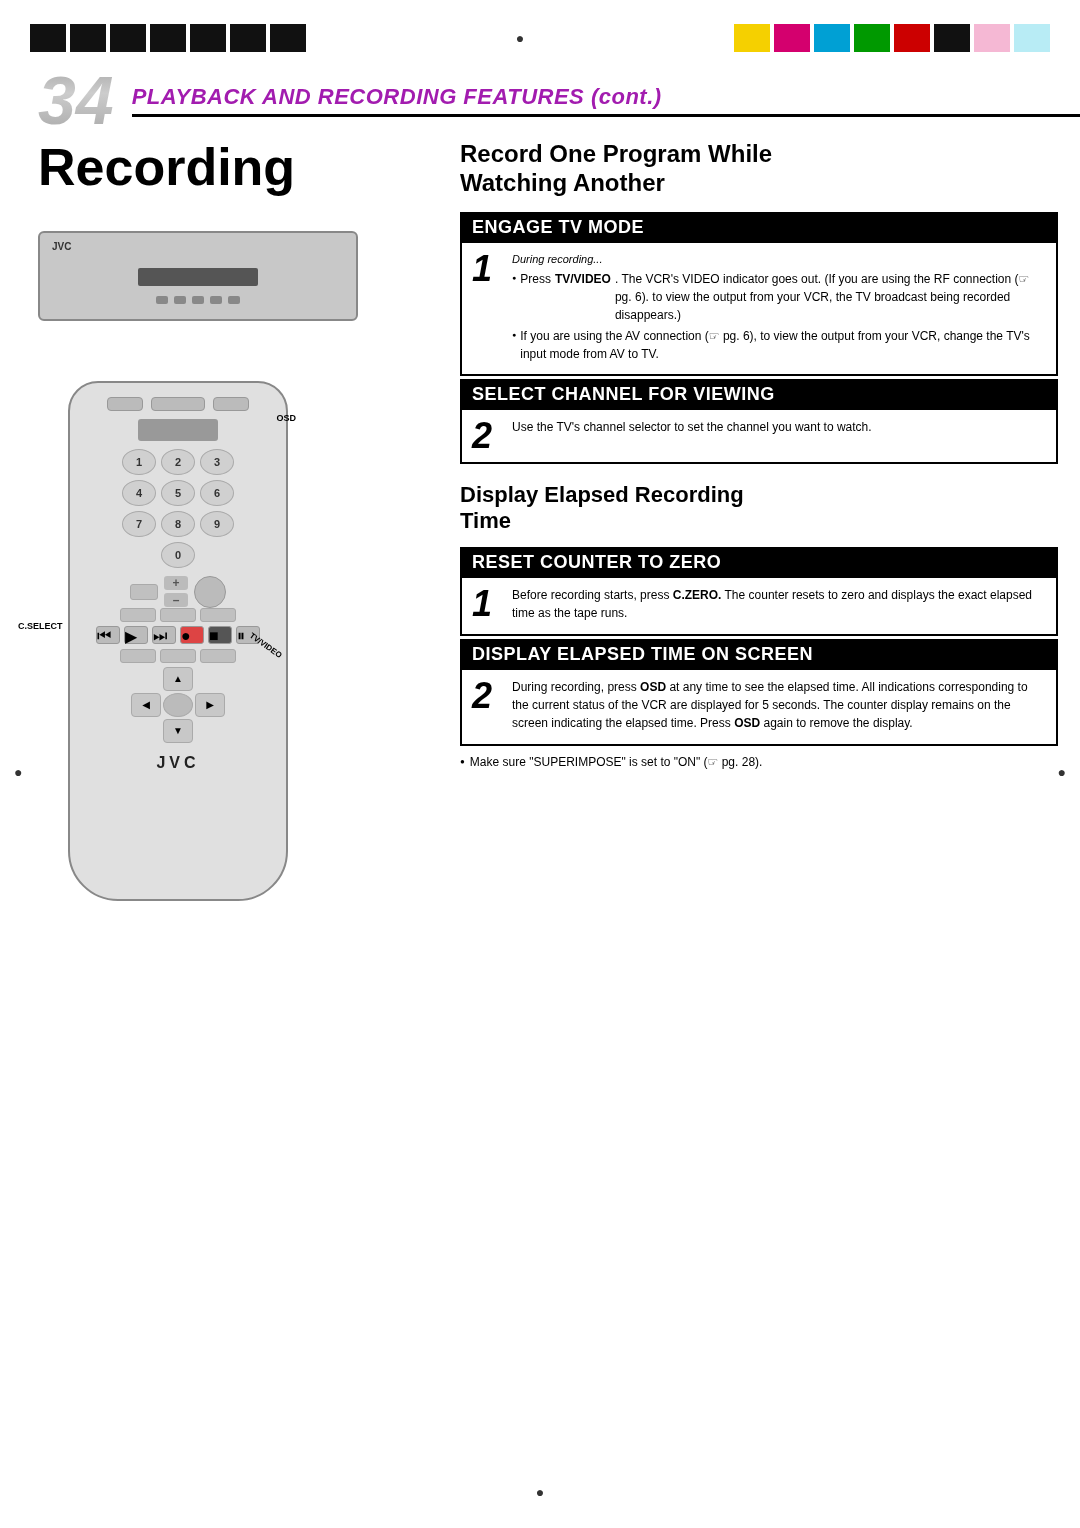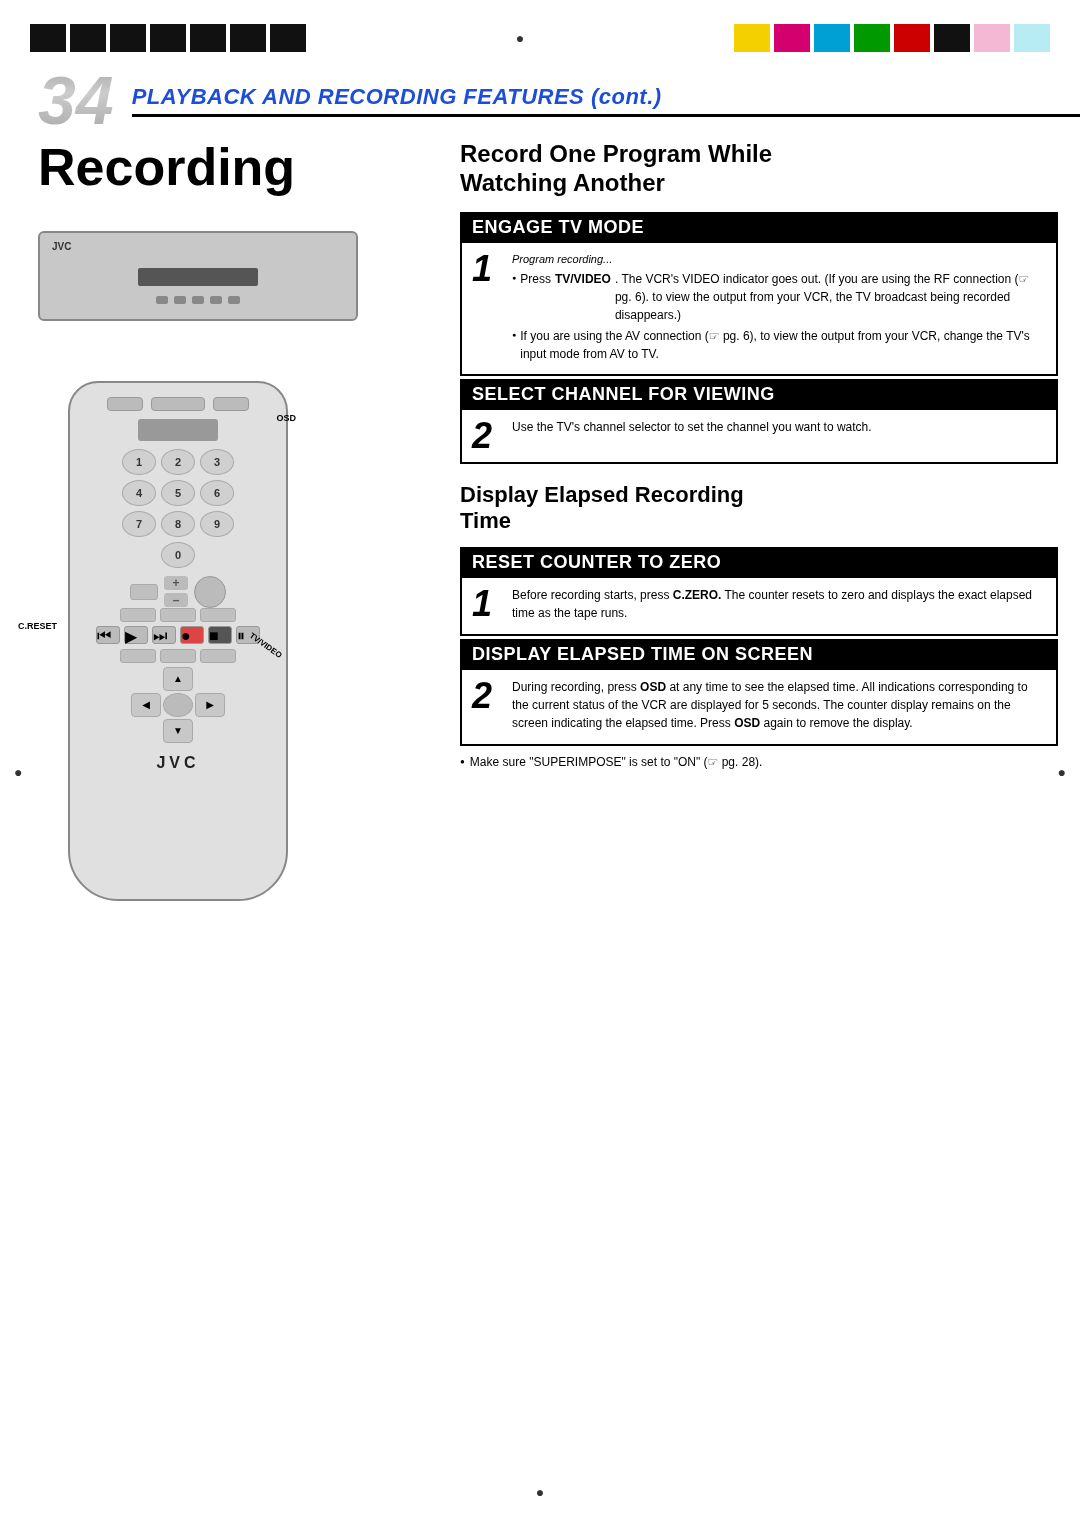"PLAYBACK AND RECORDING FEATURES (cont.)" .page-title { color: #1d4ed8 -> #a21caf }
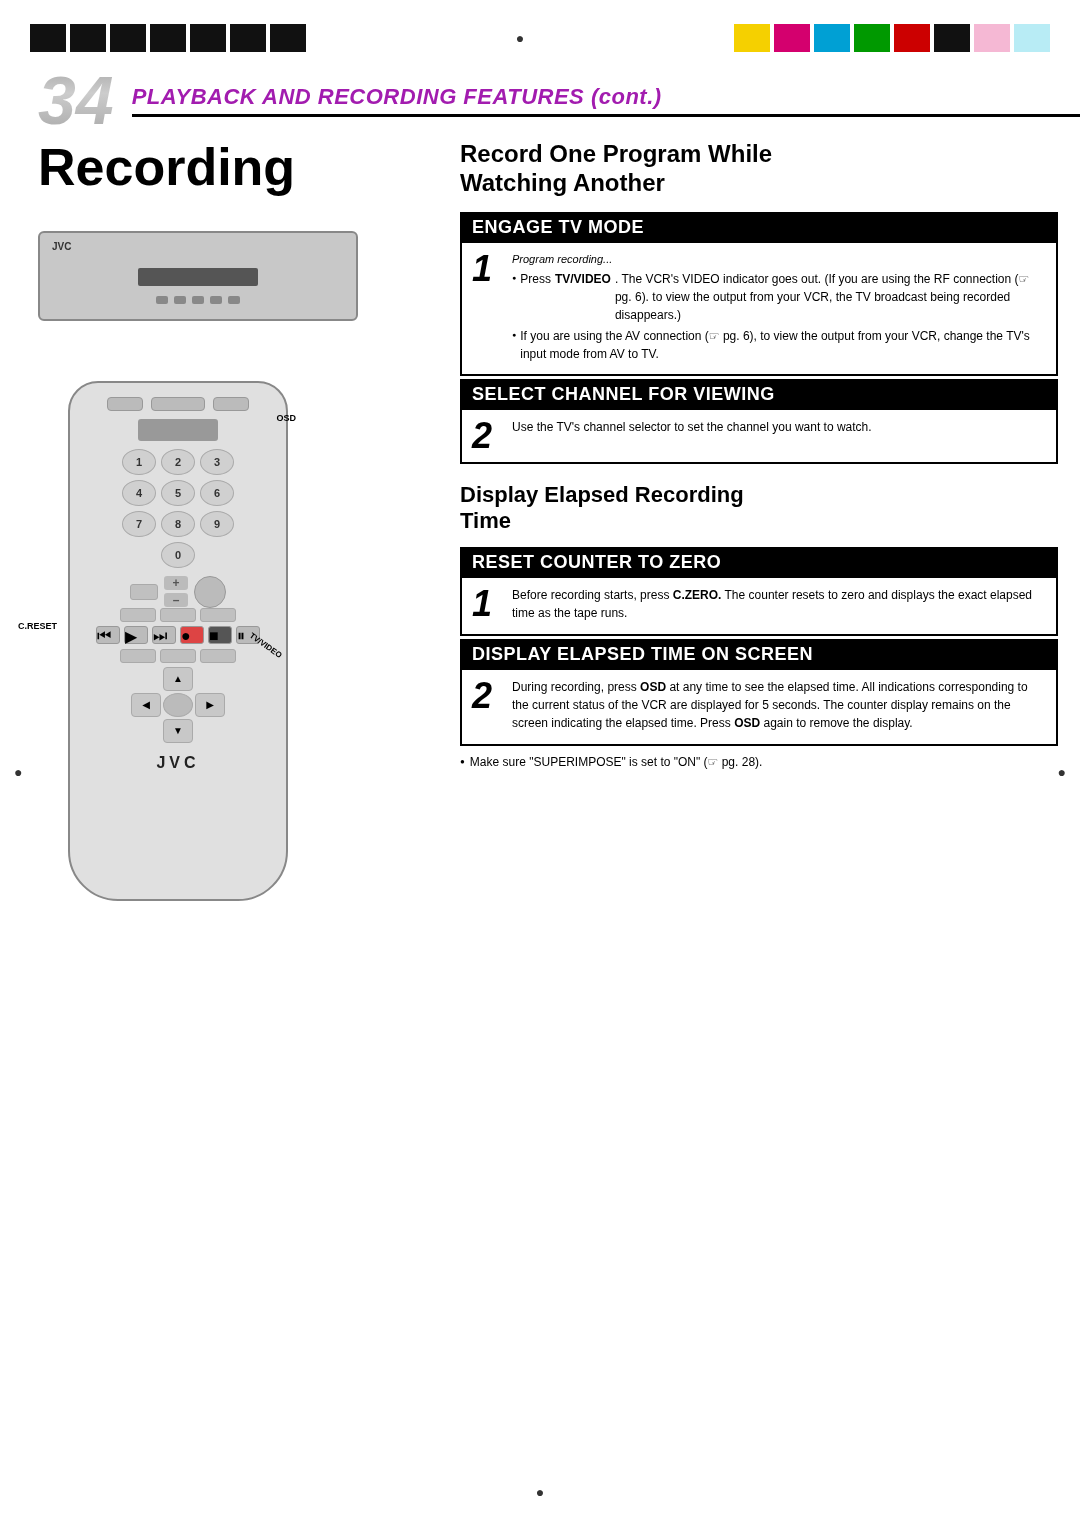"Program recording..." div.sub-label { text: Program -> During }
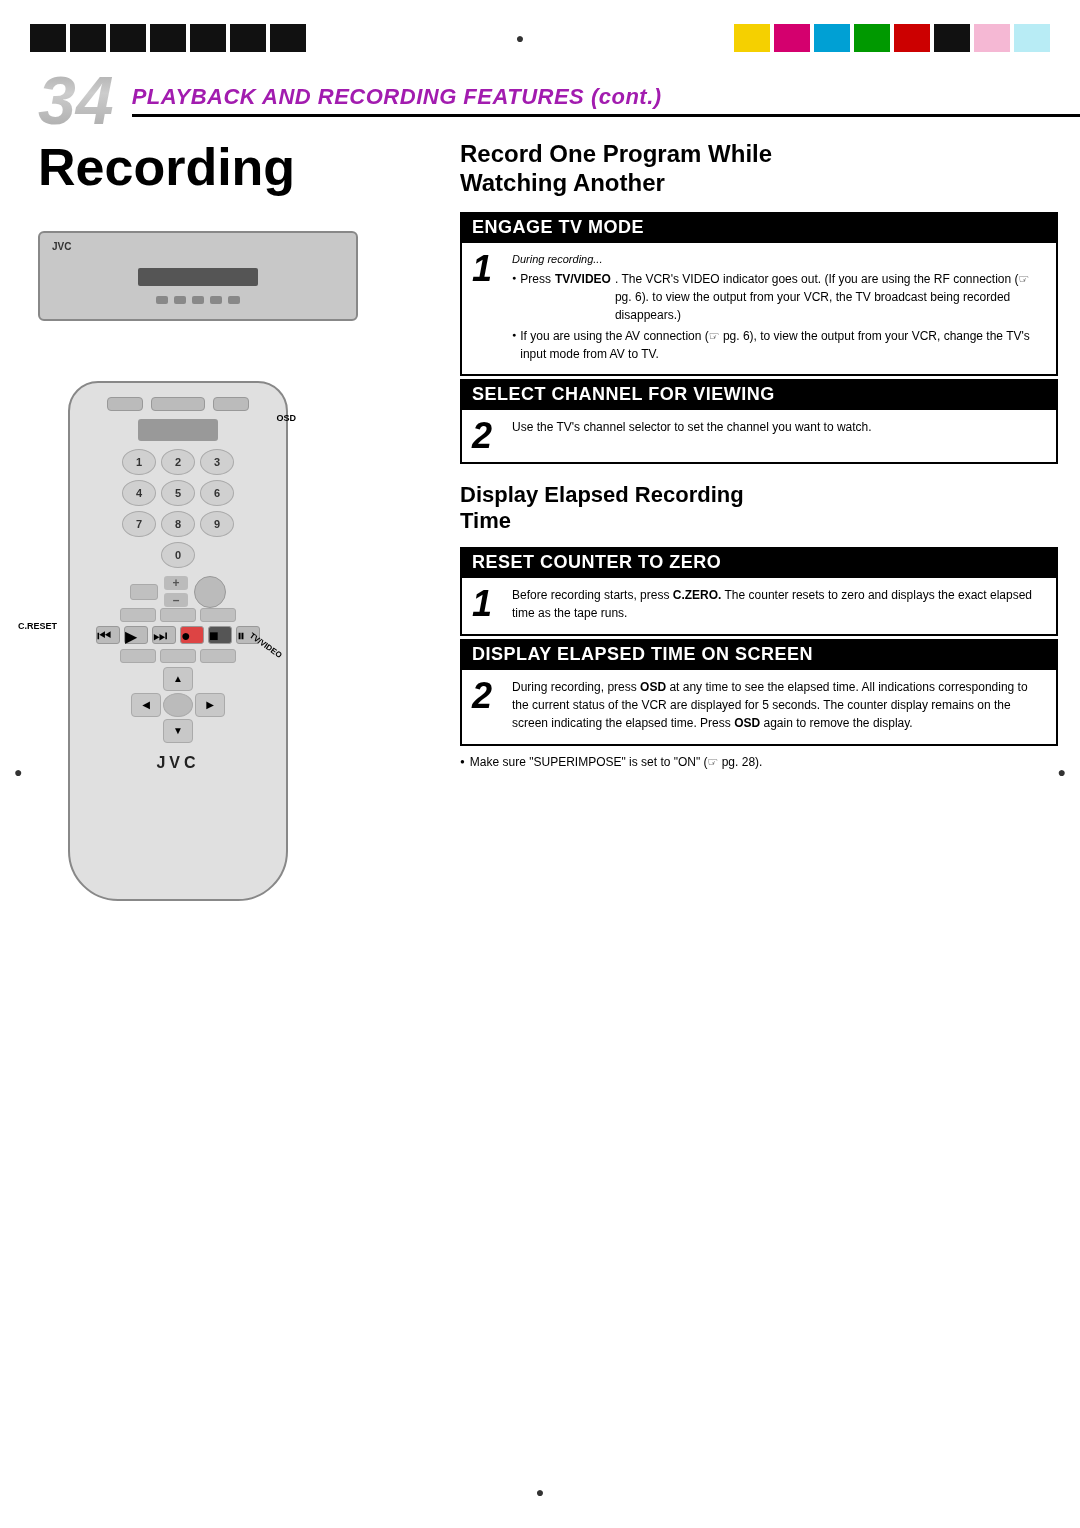"C.RESET" div.remote-label-creset { text: C.RESET -> C.SELECT }
